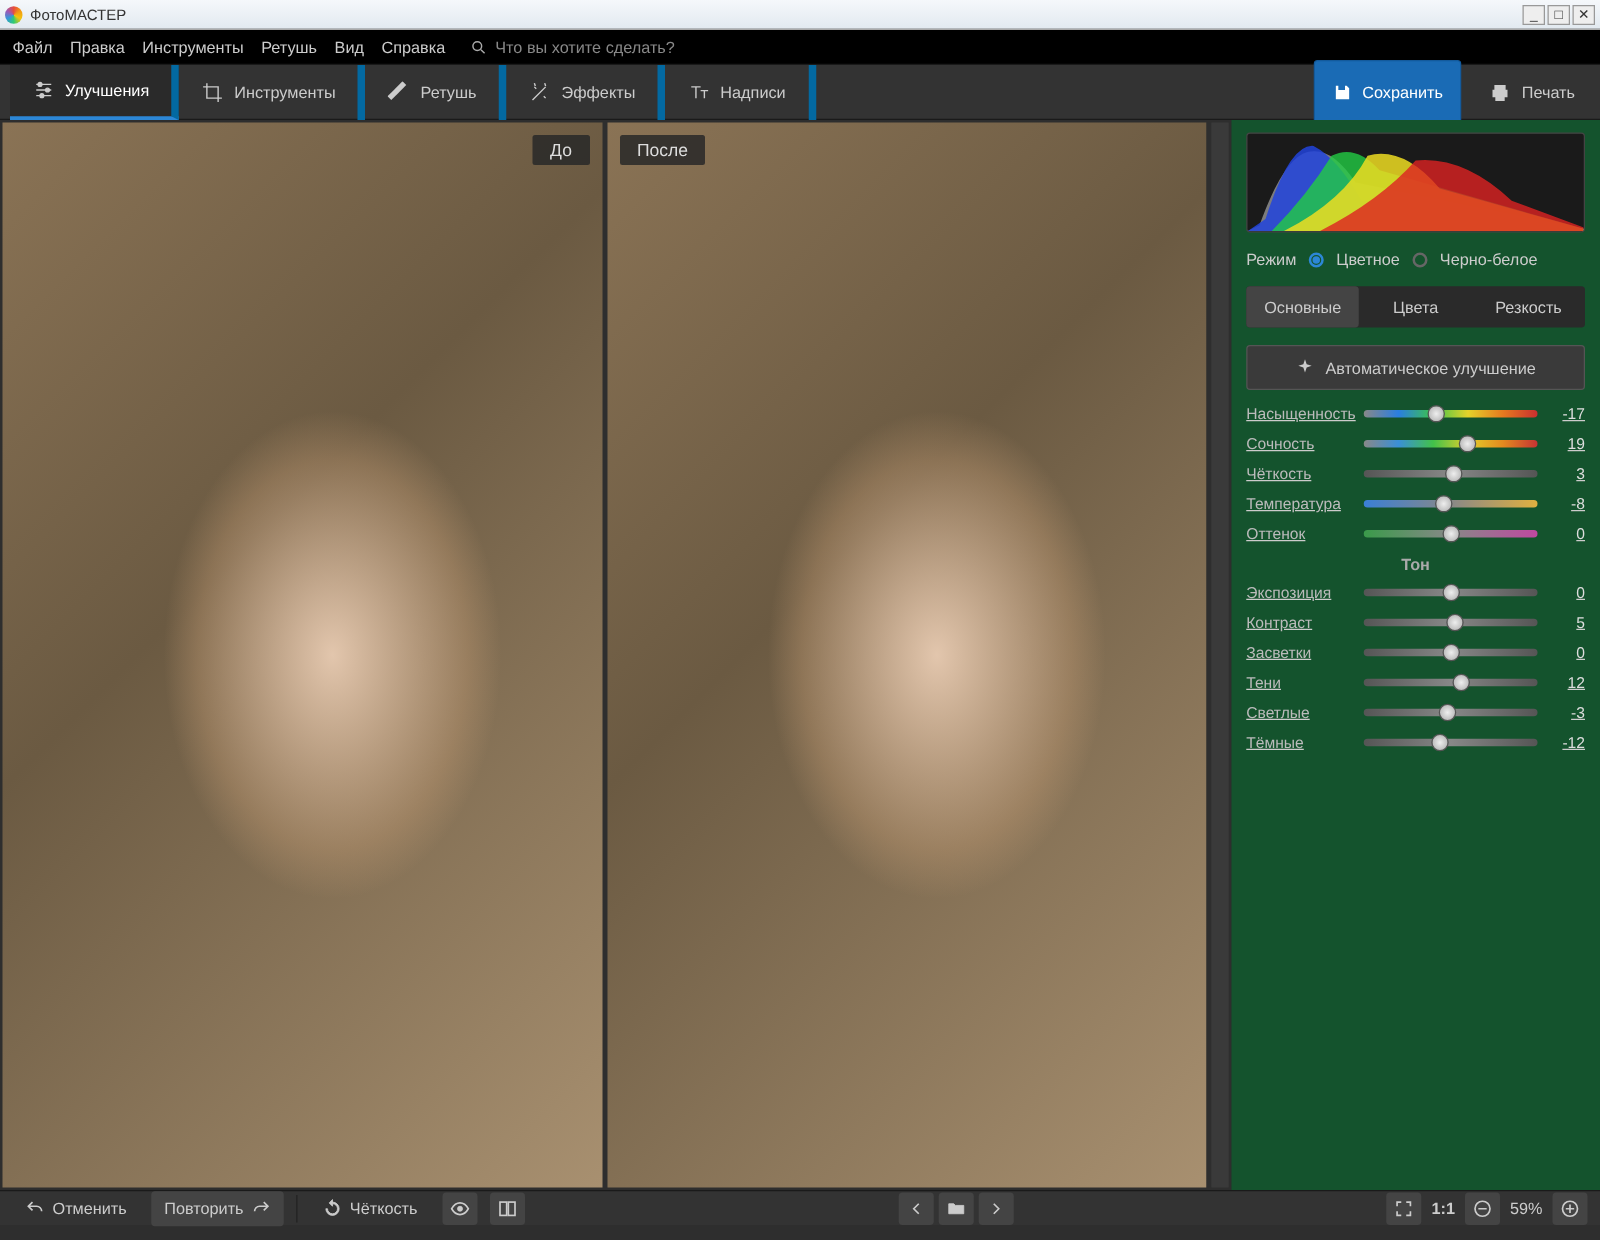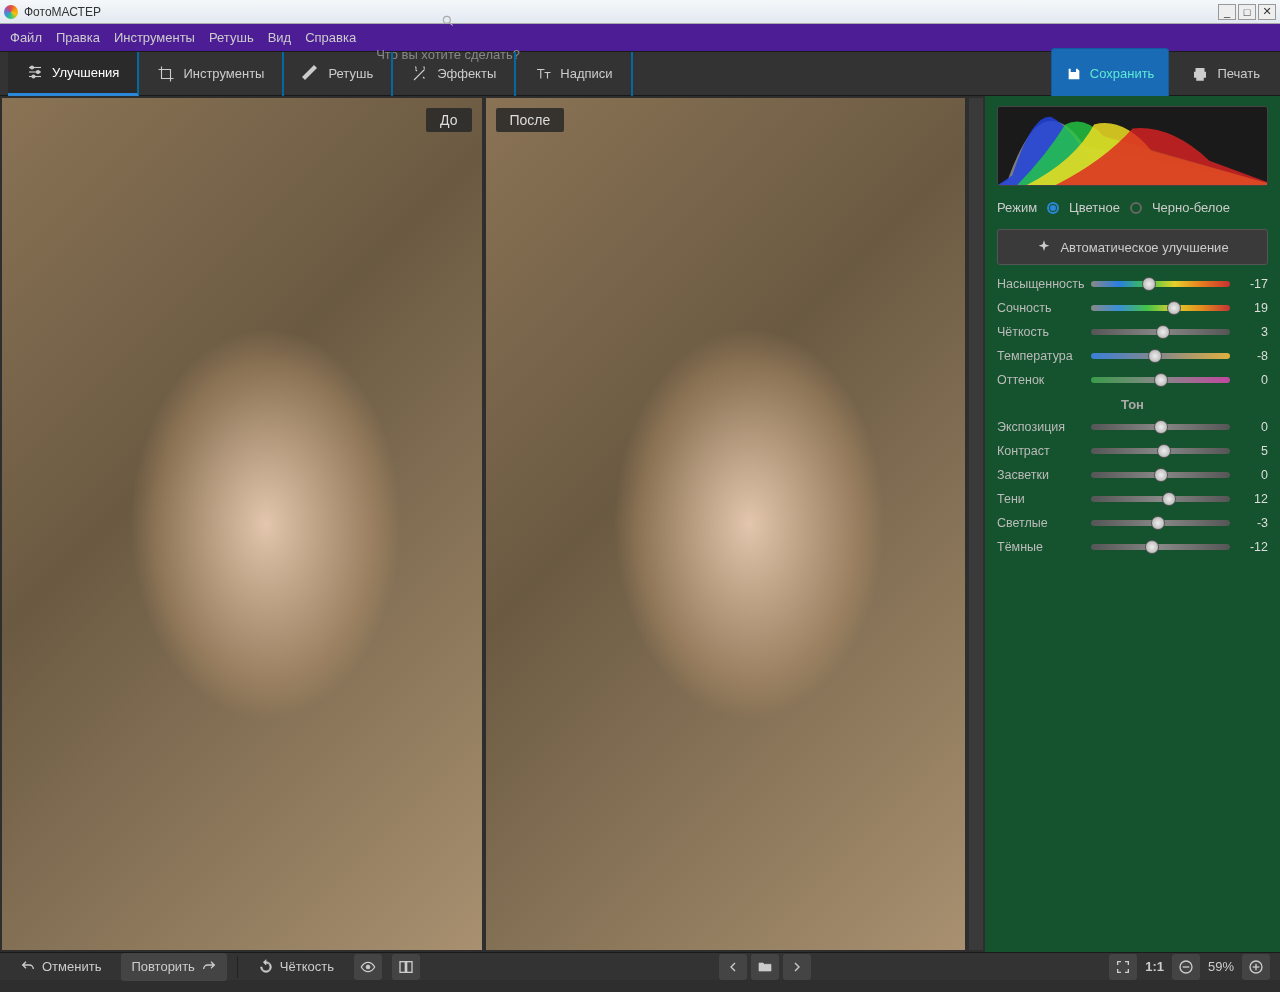"Файл" .menubar { background: #4c1d95 -> #000000 }
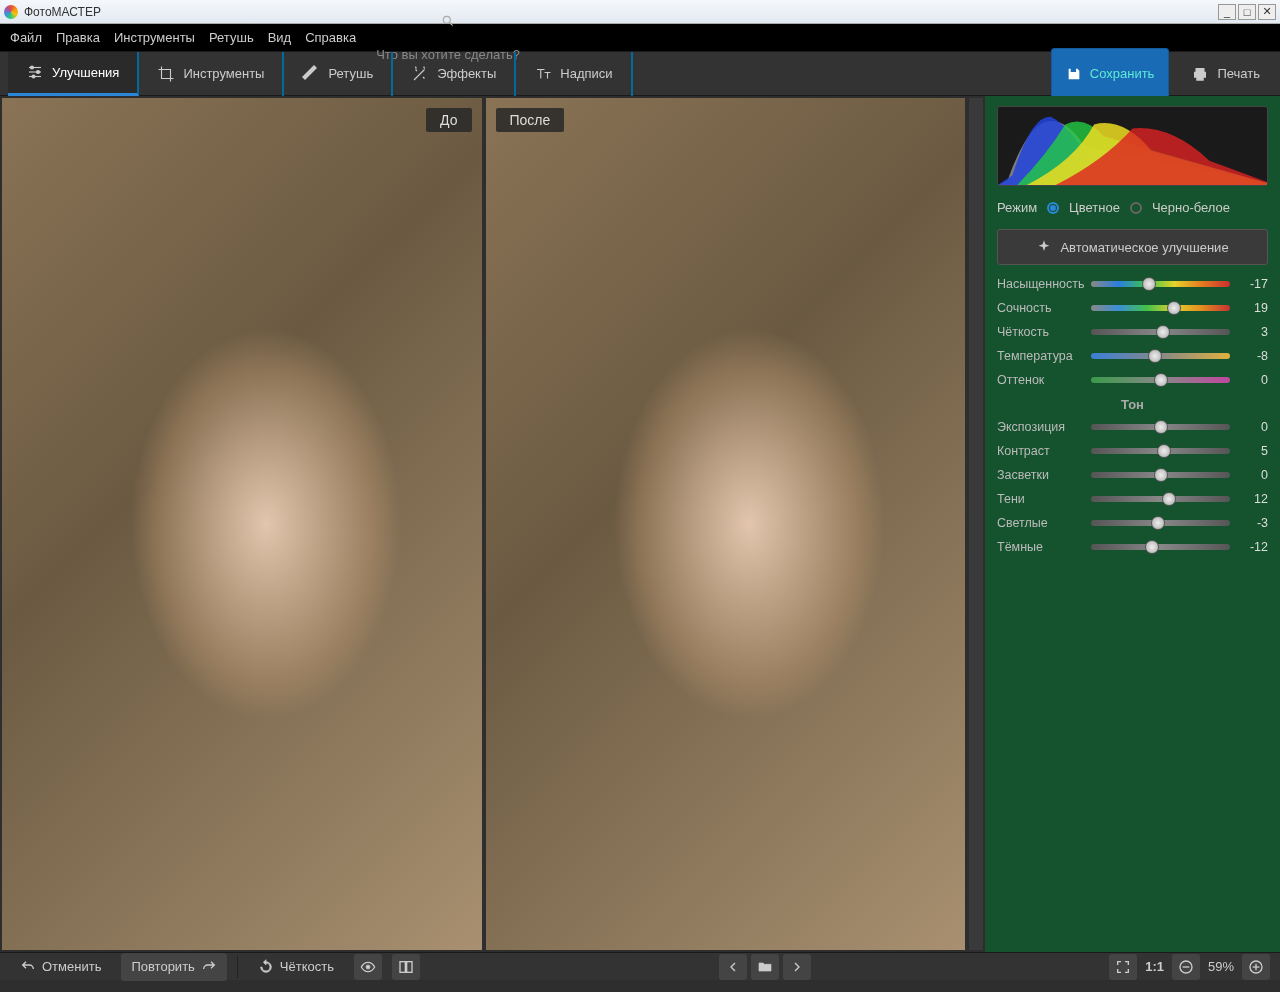"Что вы хотите сделать?" .menubar .search { flex-direction: column -> none; gap: 19px -> 6px }
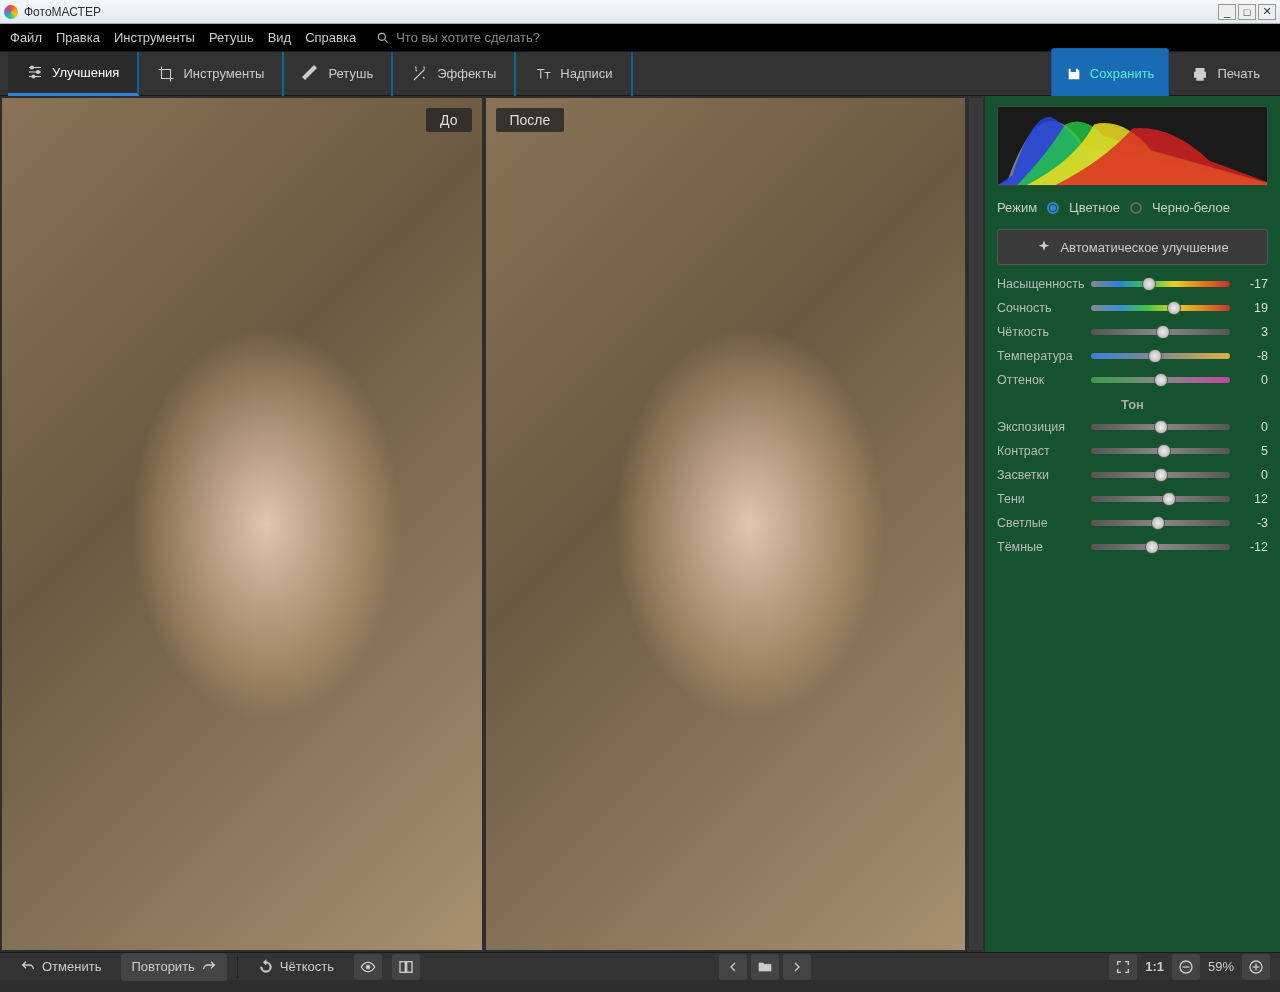"Улучшения" .toolbar .tab { border-right: 2px solid #0369a1 -> 6px solid #0369a1 }
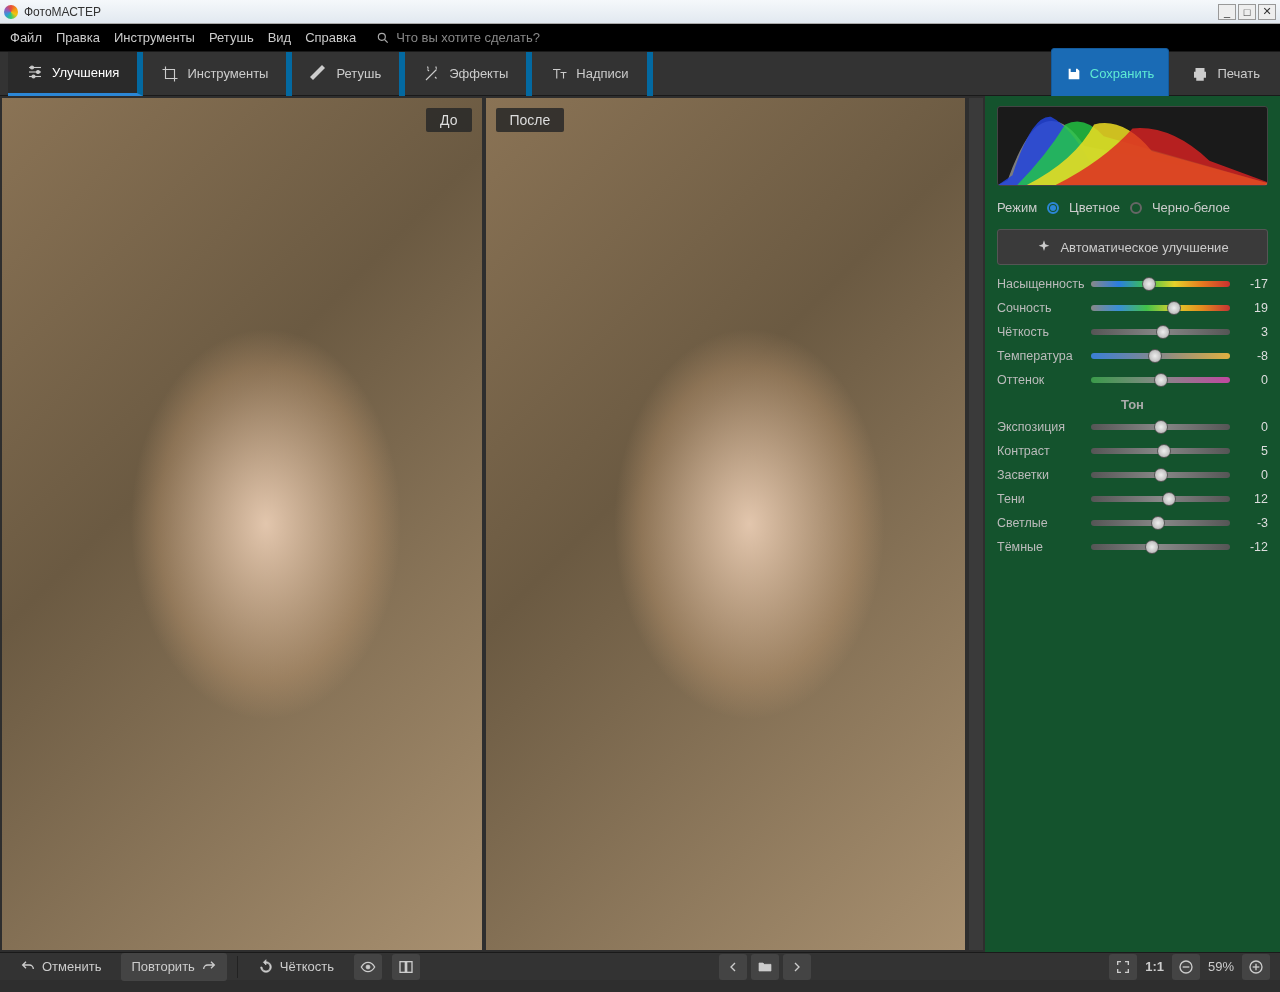"Сохранить" .toolbar .btn-primary { color: #5eead4 -> #ffffff }
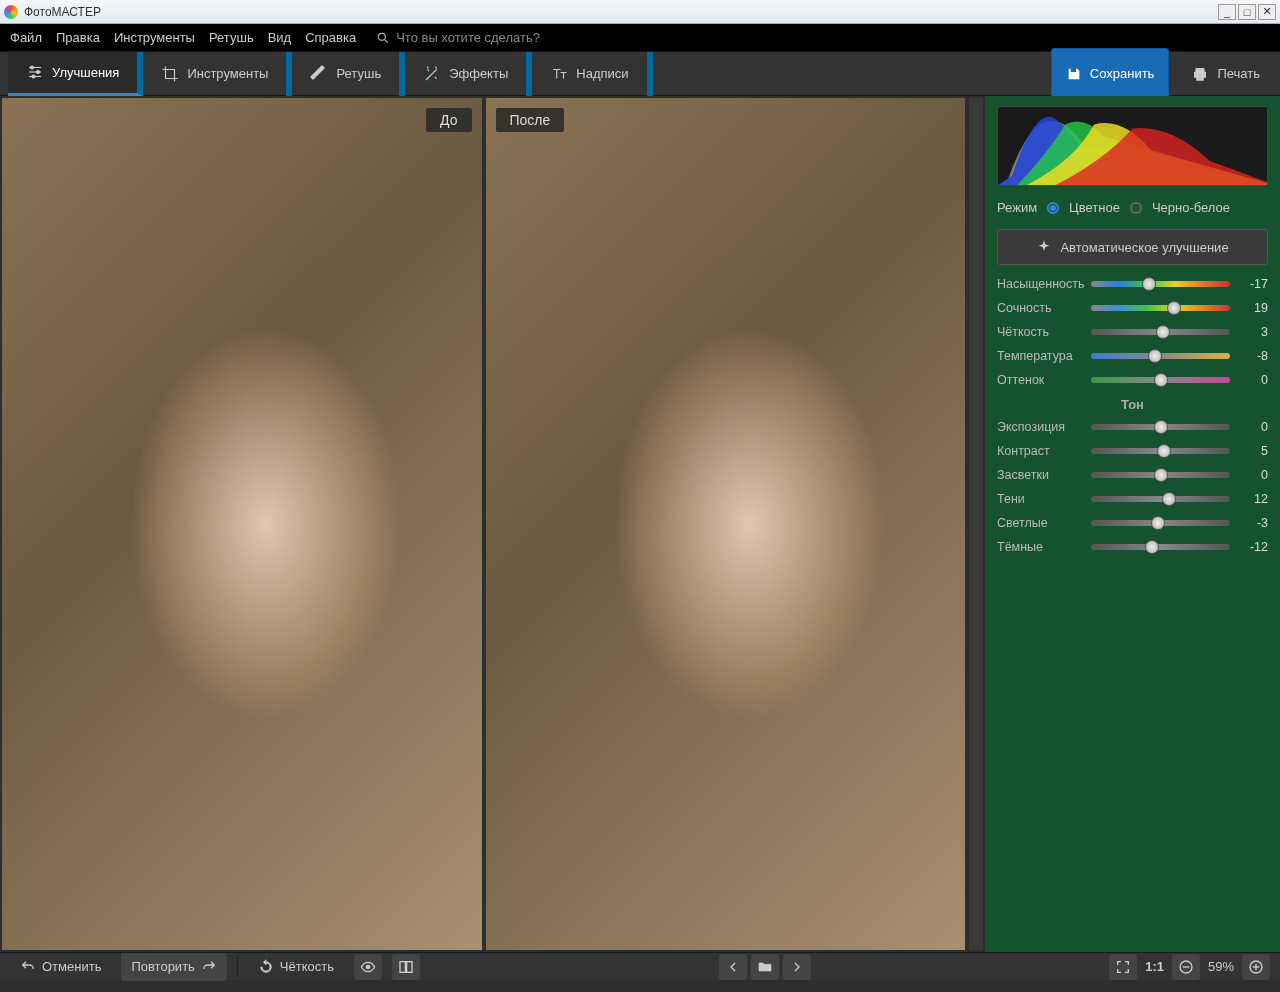"Основные" div.subtabs { html: none -> <div> <div>Основные</div> <div>Цвета</div> <div>Резкость</div> </div> }
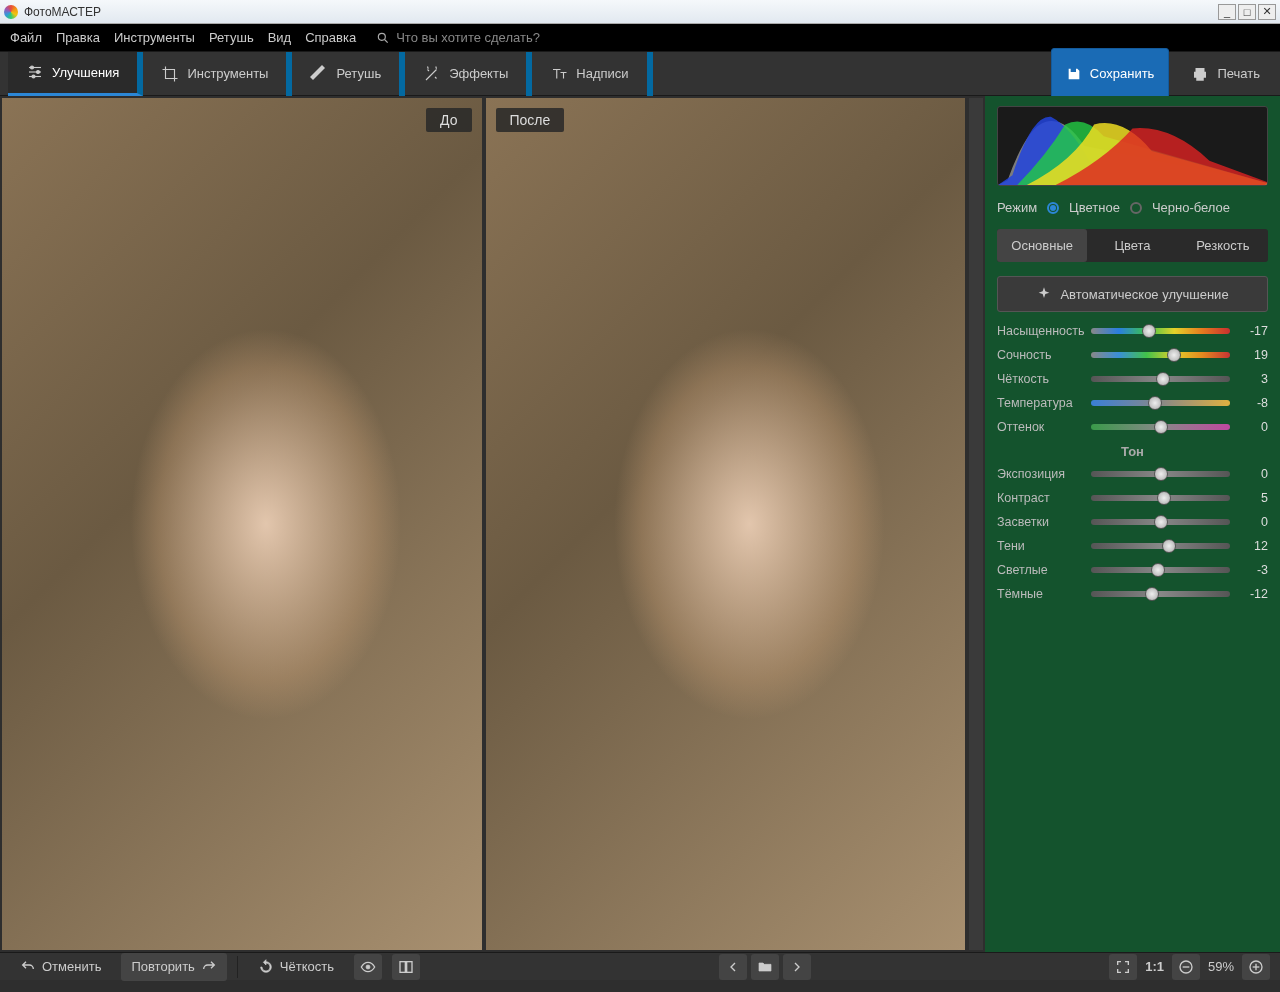"Насыщенность" .slider-row { text-decoration: none -> underline }
